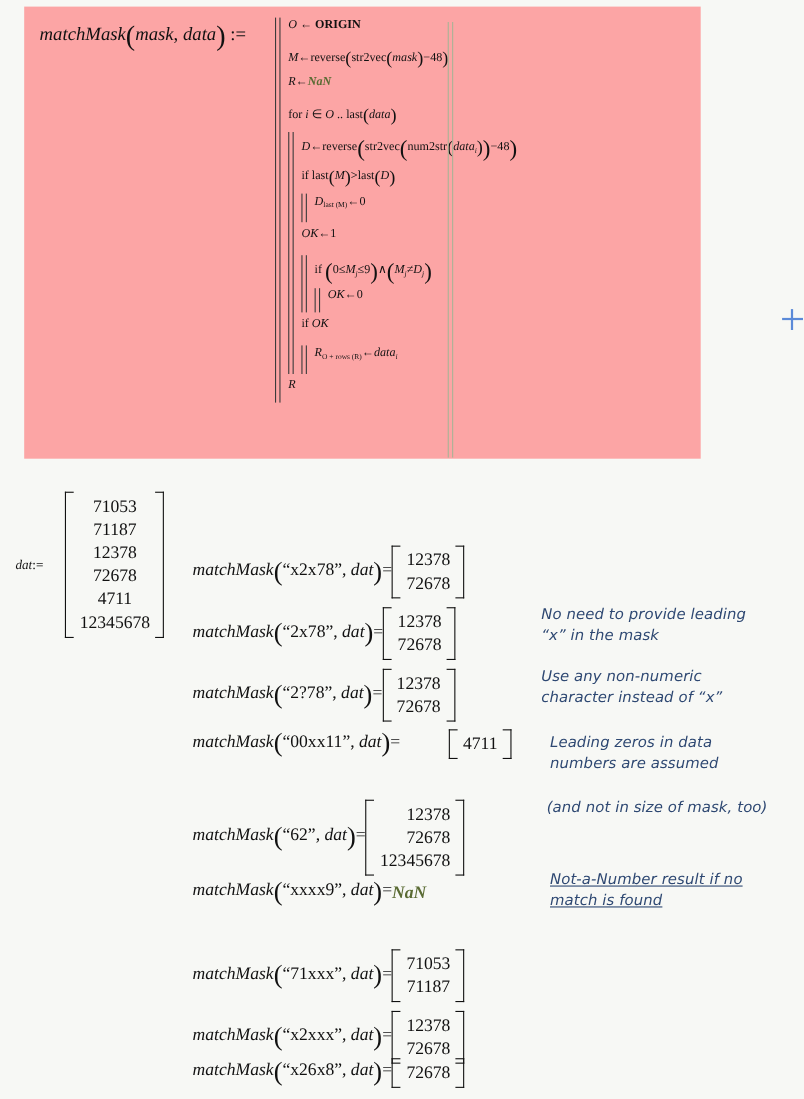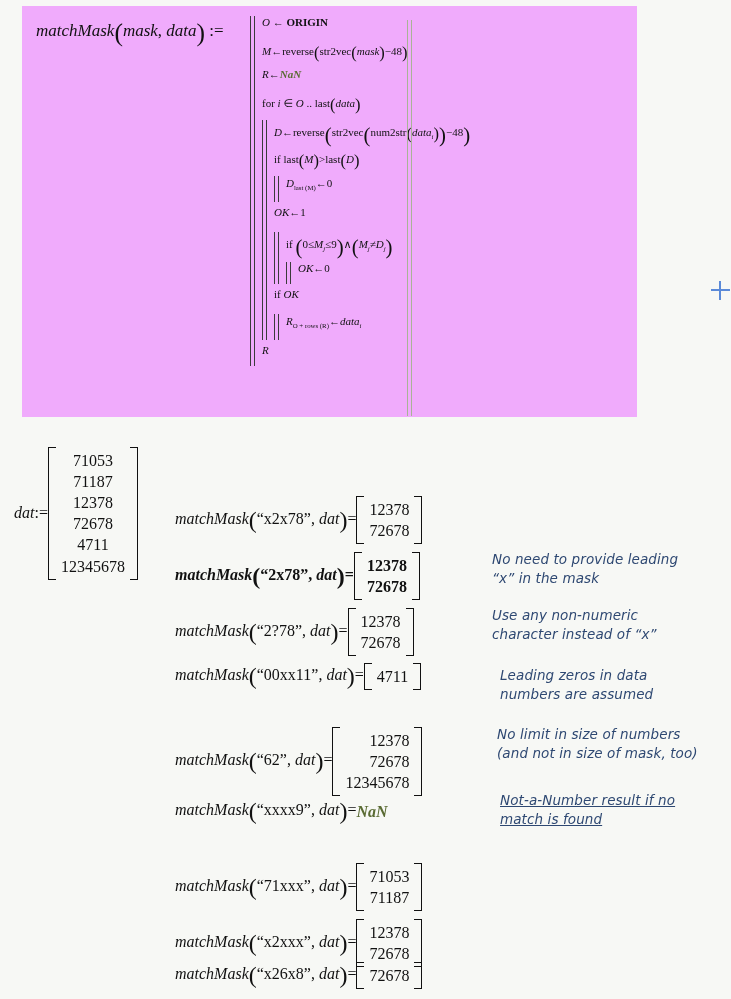"matchMask(mask, data) :=" #algorithm-panel { background: #f0abfc -> #fca5a5 }
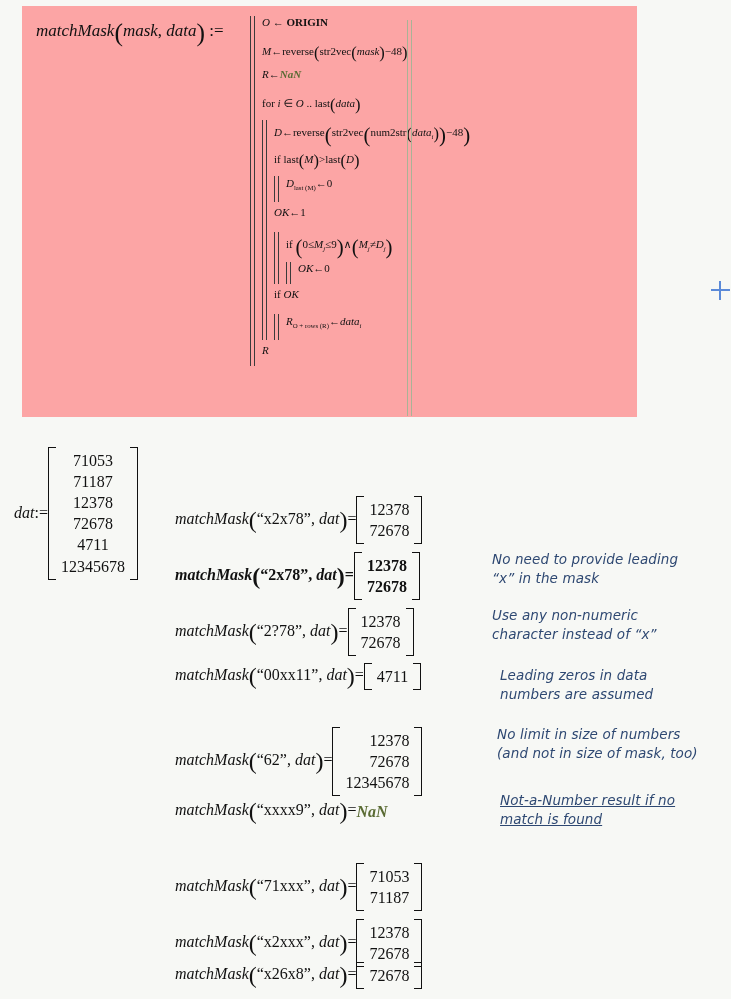"dat:=" #dat-label { font-size: 16px -> 12px; margin-right: 0 -> 20px }
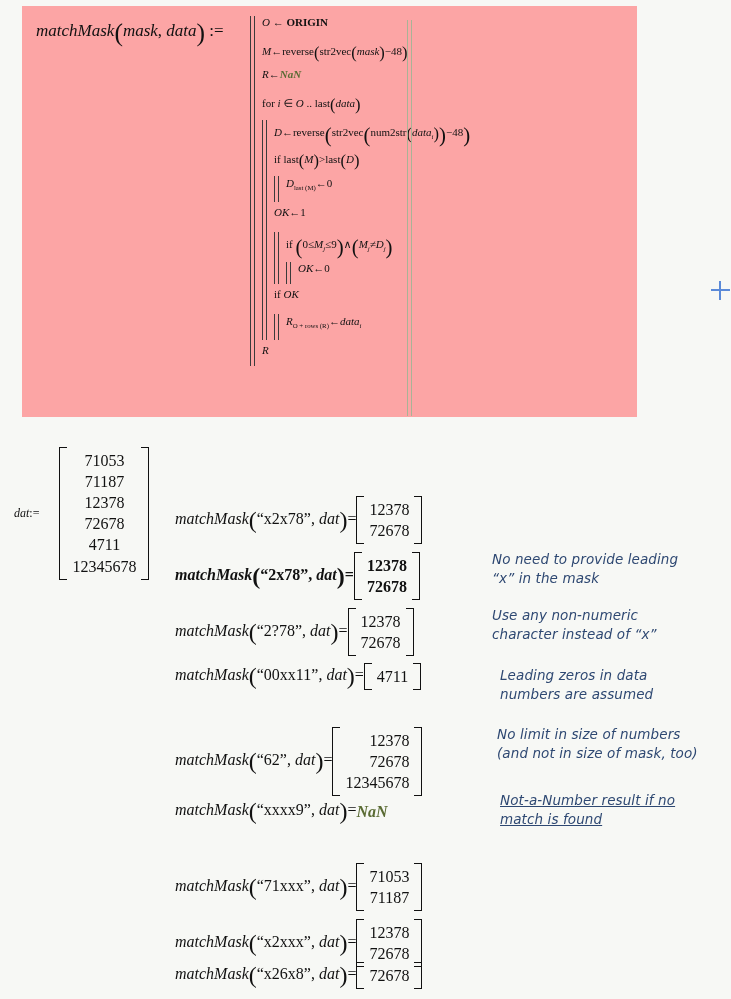"matchMask(“2x78”, dat)=" div.example { font-weight: bold -> none }
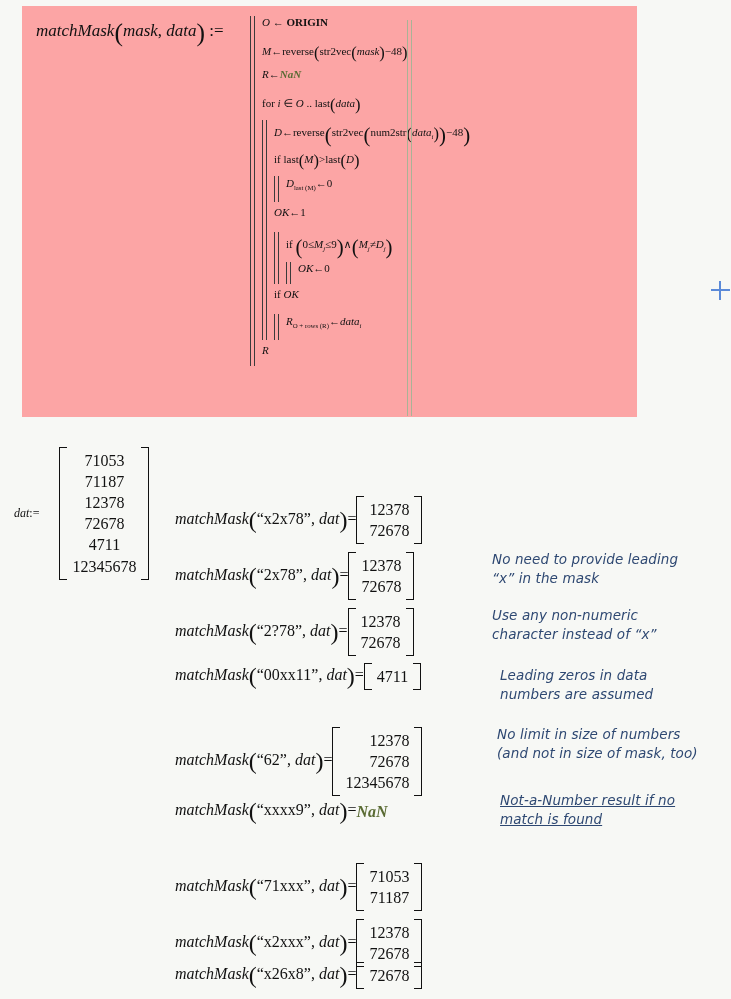"matchMask(“00xx11”, dat)=" div.example { gap: none -> 44px }
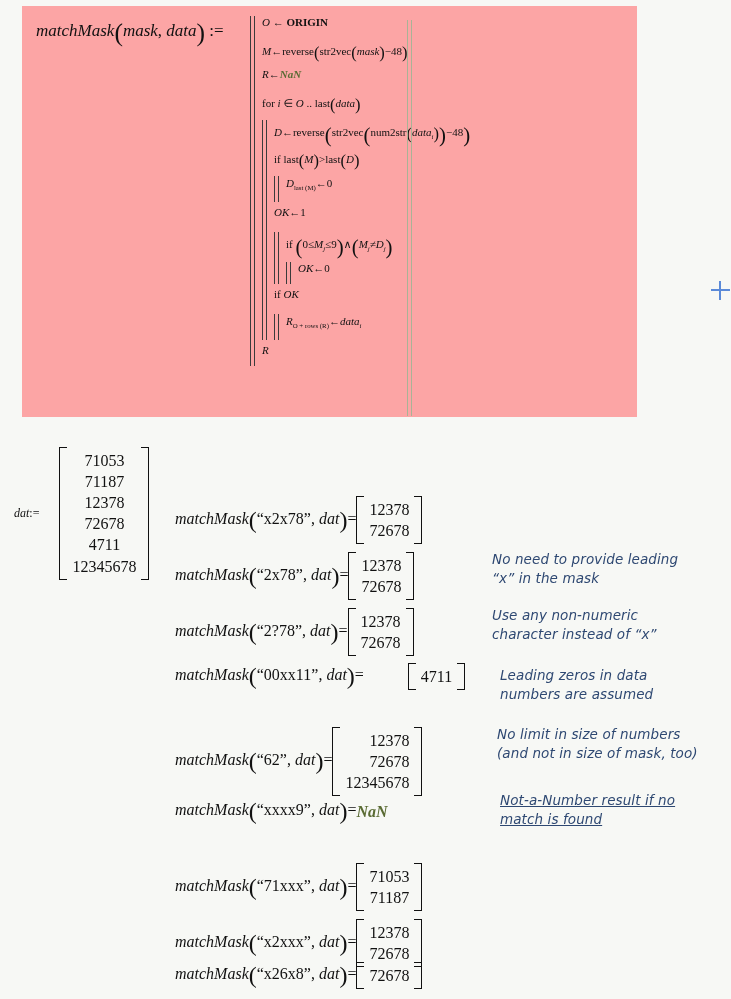"No limit in size of" div { html: <div>No limit in size of numbers</div> -> none }
